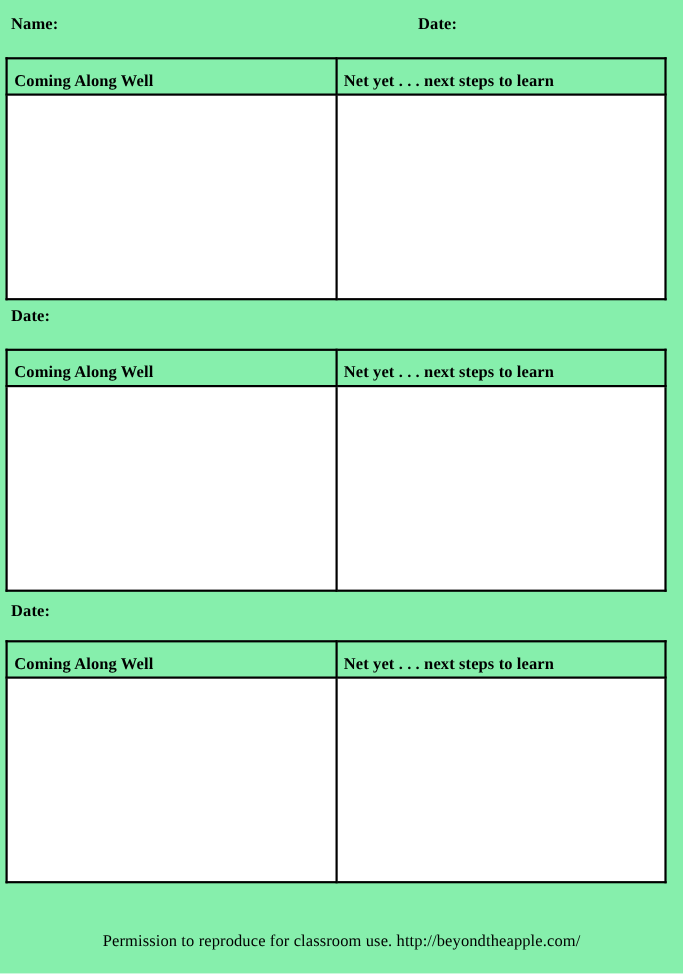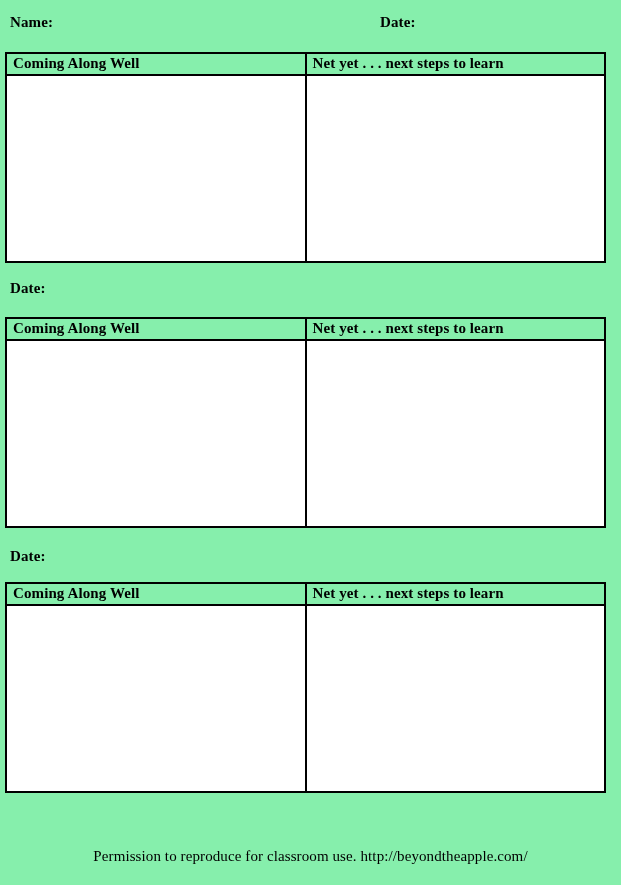"Coming Along Well" table.assessment th { padding: 1px 4px 2px 6px -> 12px 4px 2px 6px }
